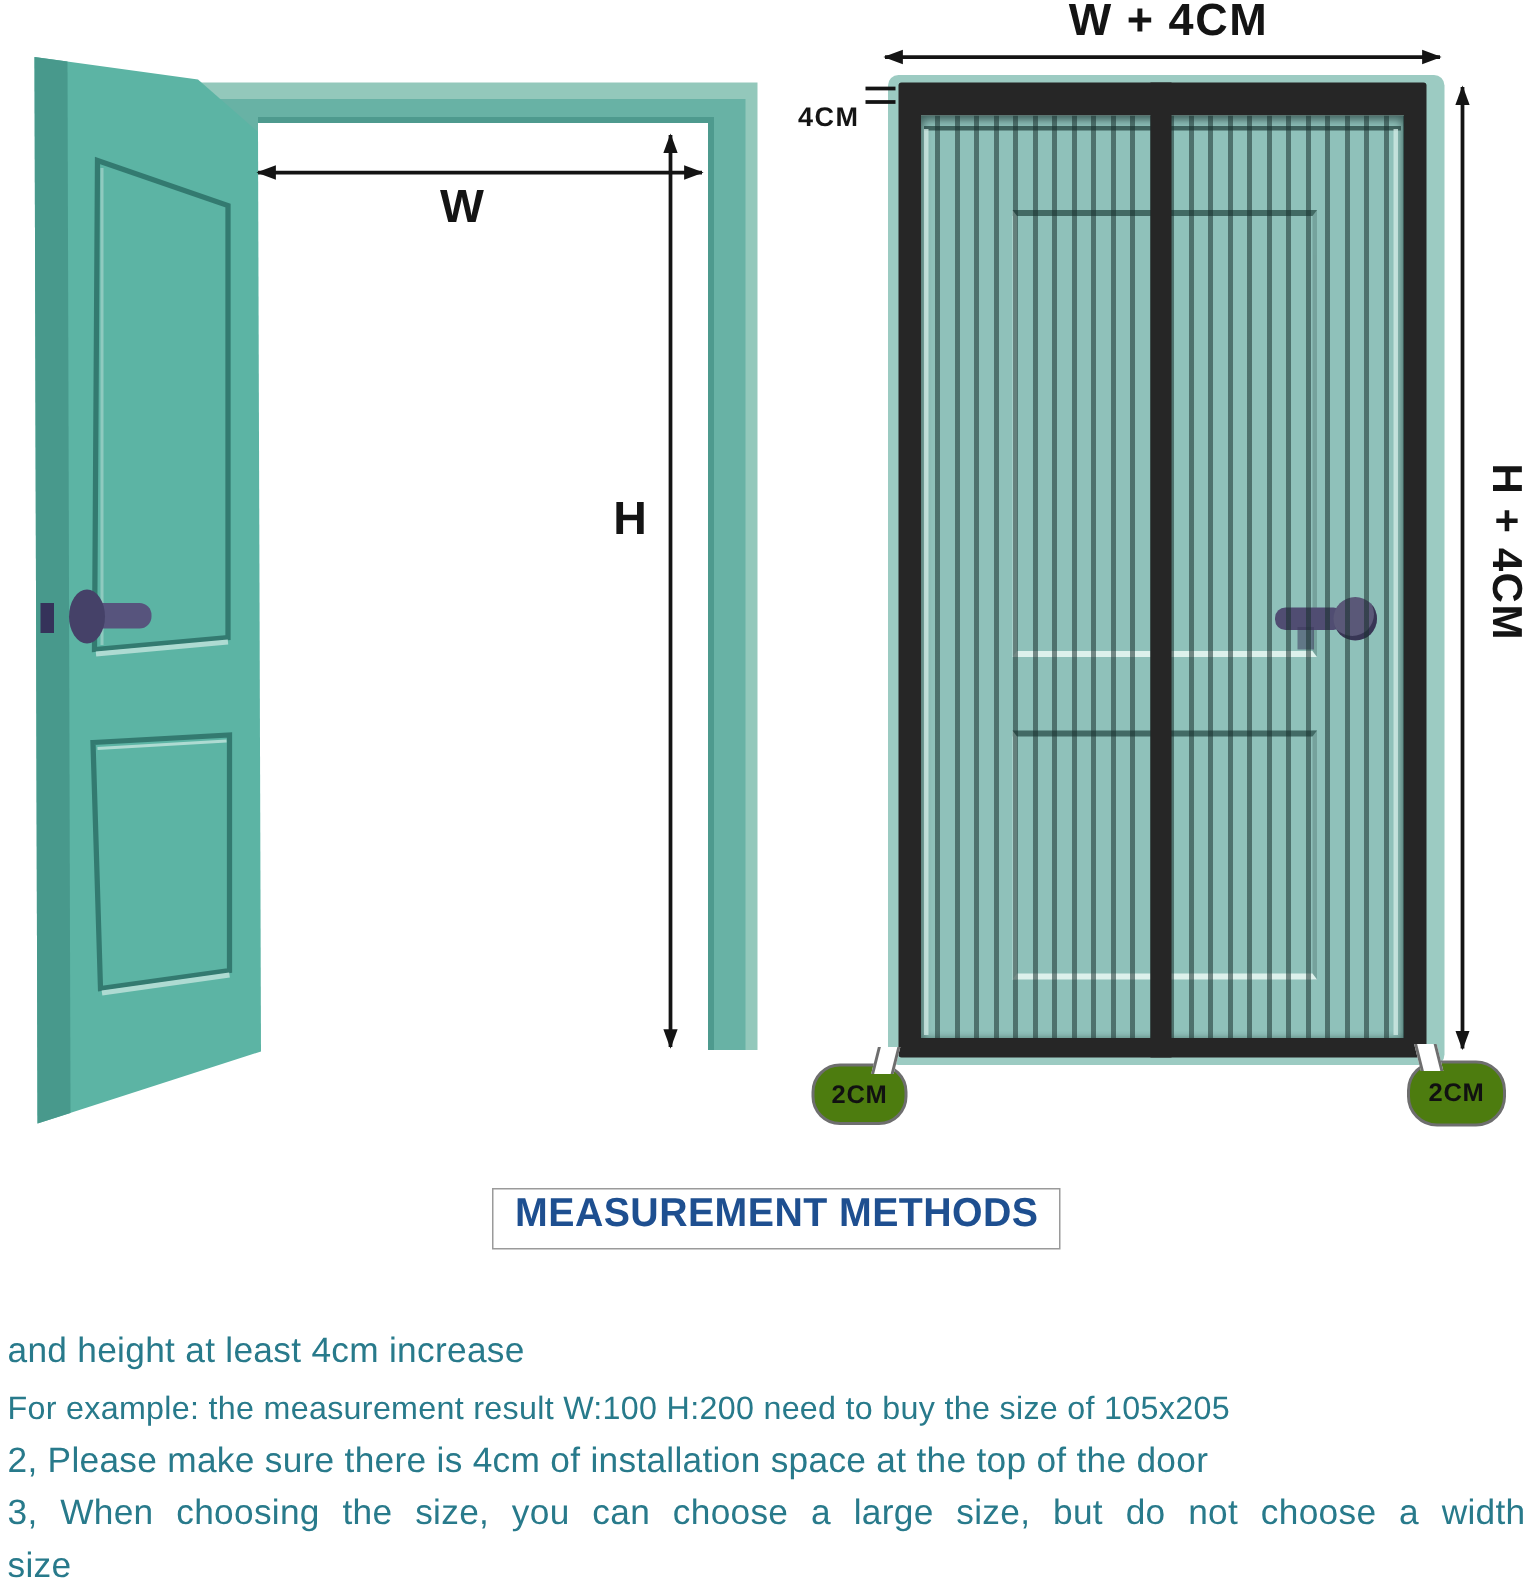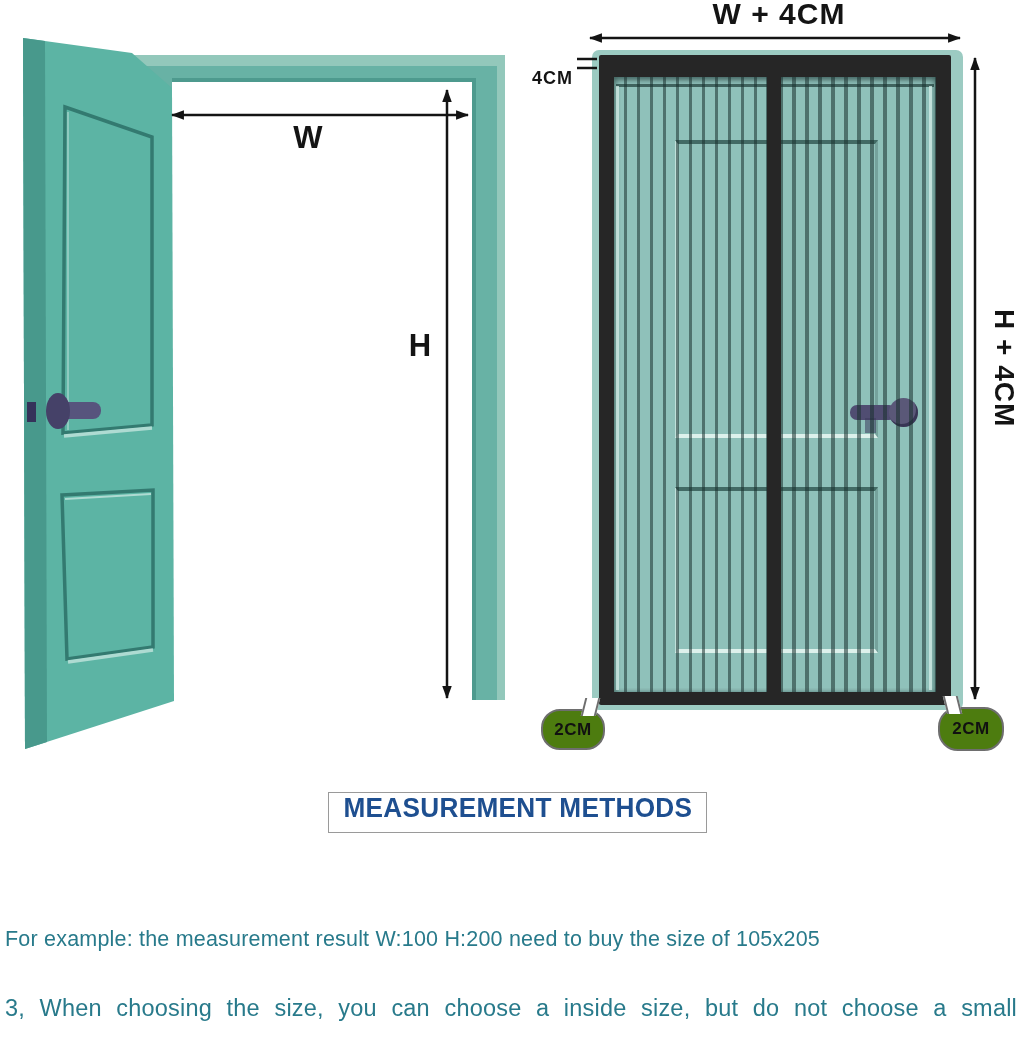"and height at least 4cm" div.ins-line { html: none -> <div>and height at least 4cm increase</div> }
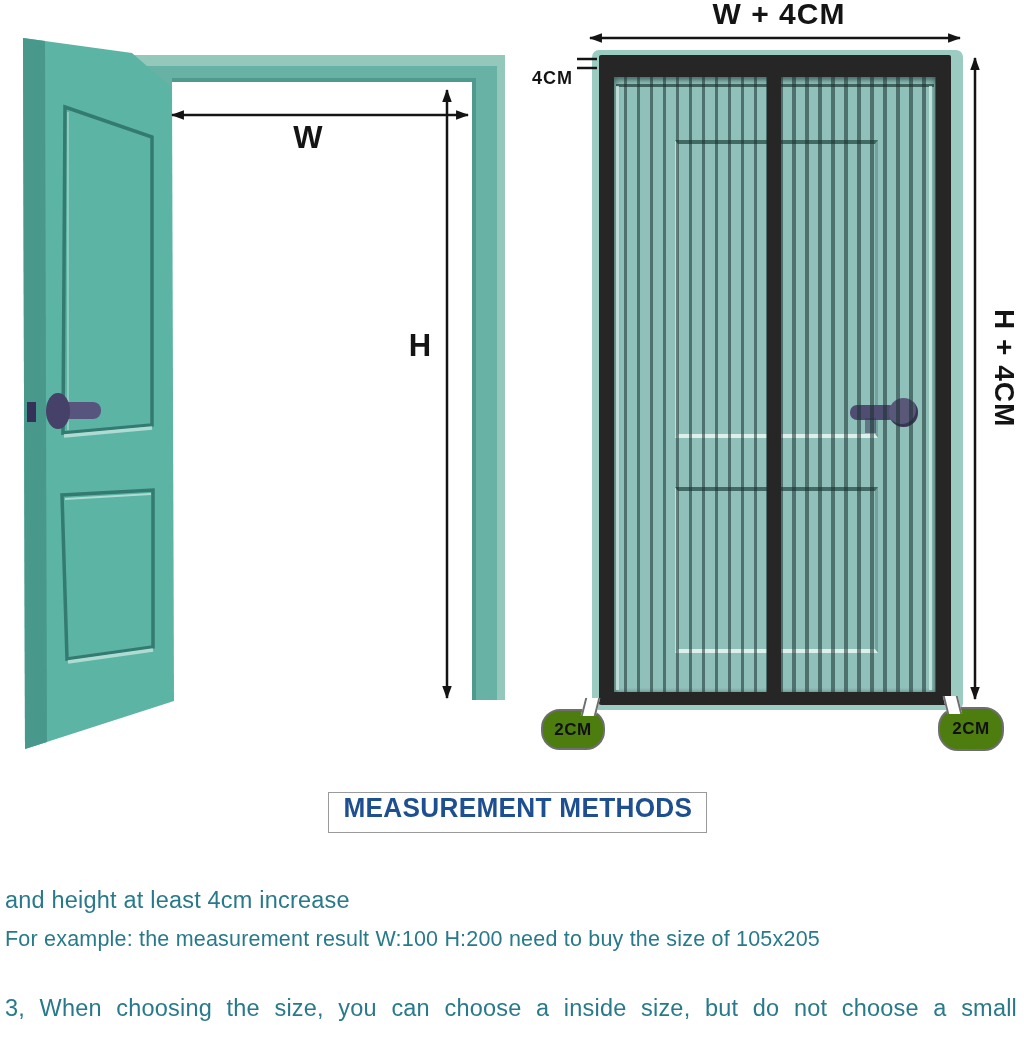"2, Please make sure there" div.ins-line { html: none -> <div>2, Please make sure there is 4cm of installation space at the top of the door</div> }
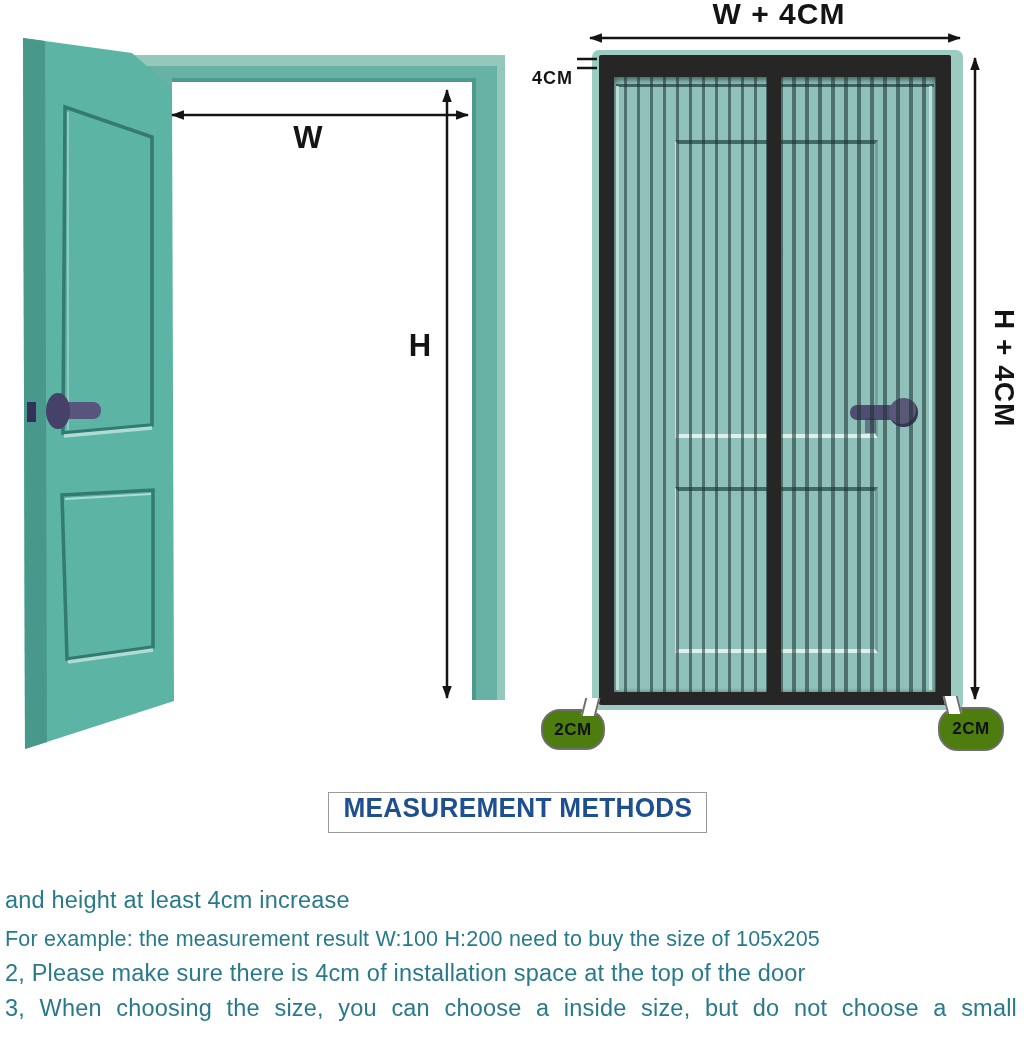"3, When choosing the size," div.ins-line { text: inside size, but do not choose a small -> large size, but do not choose a width }
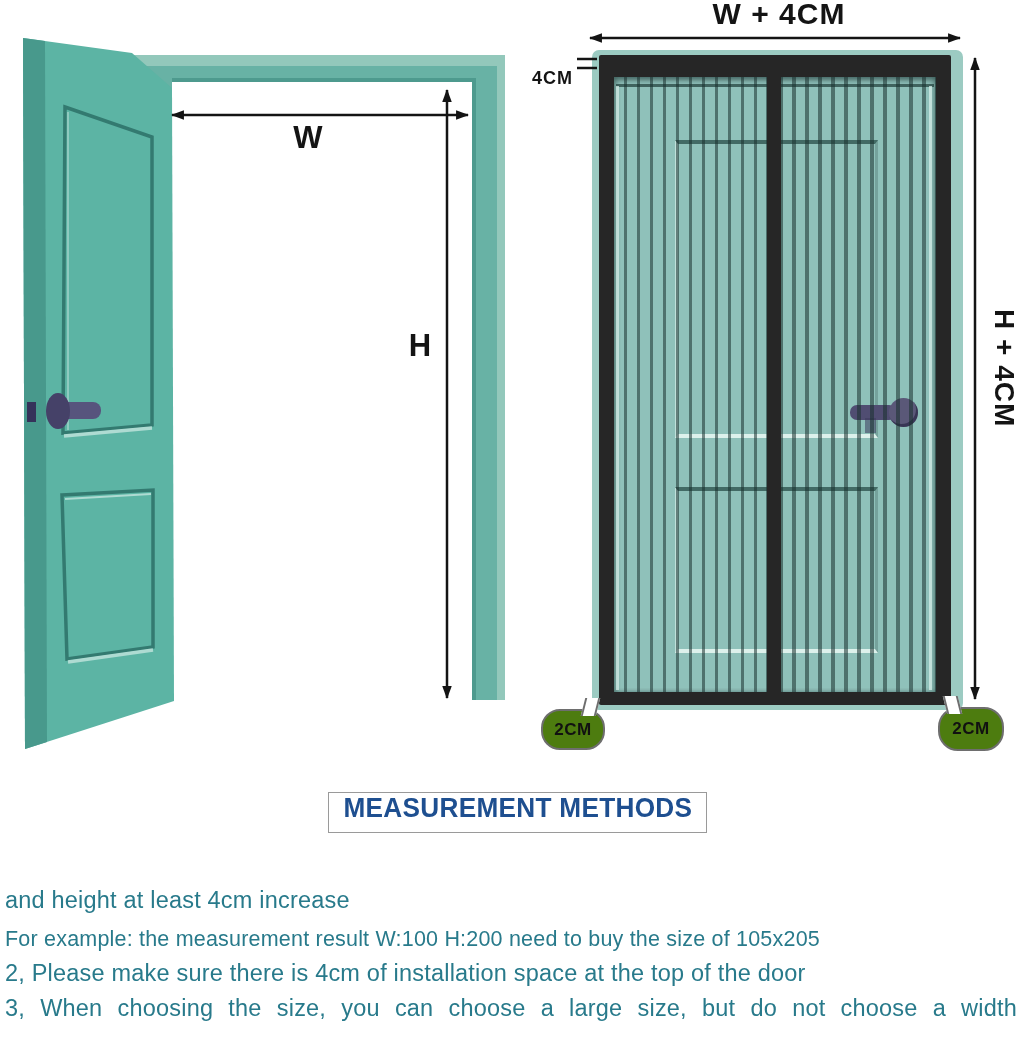"size" div.ins-line { html: none -> <div>size</div> }
